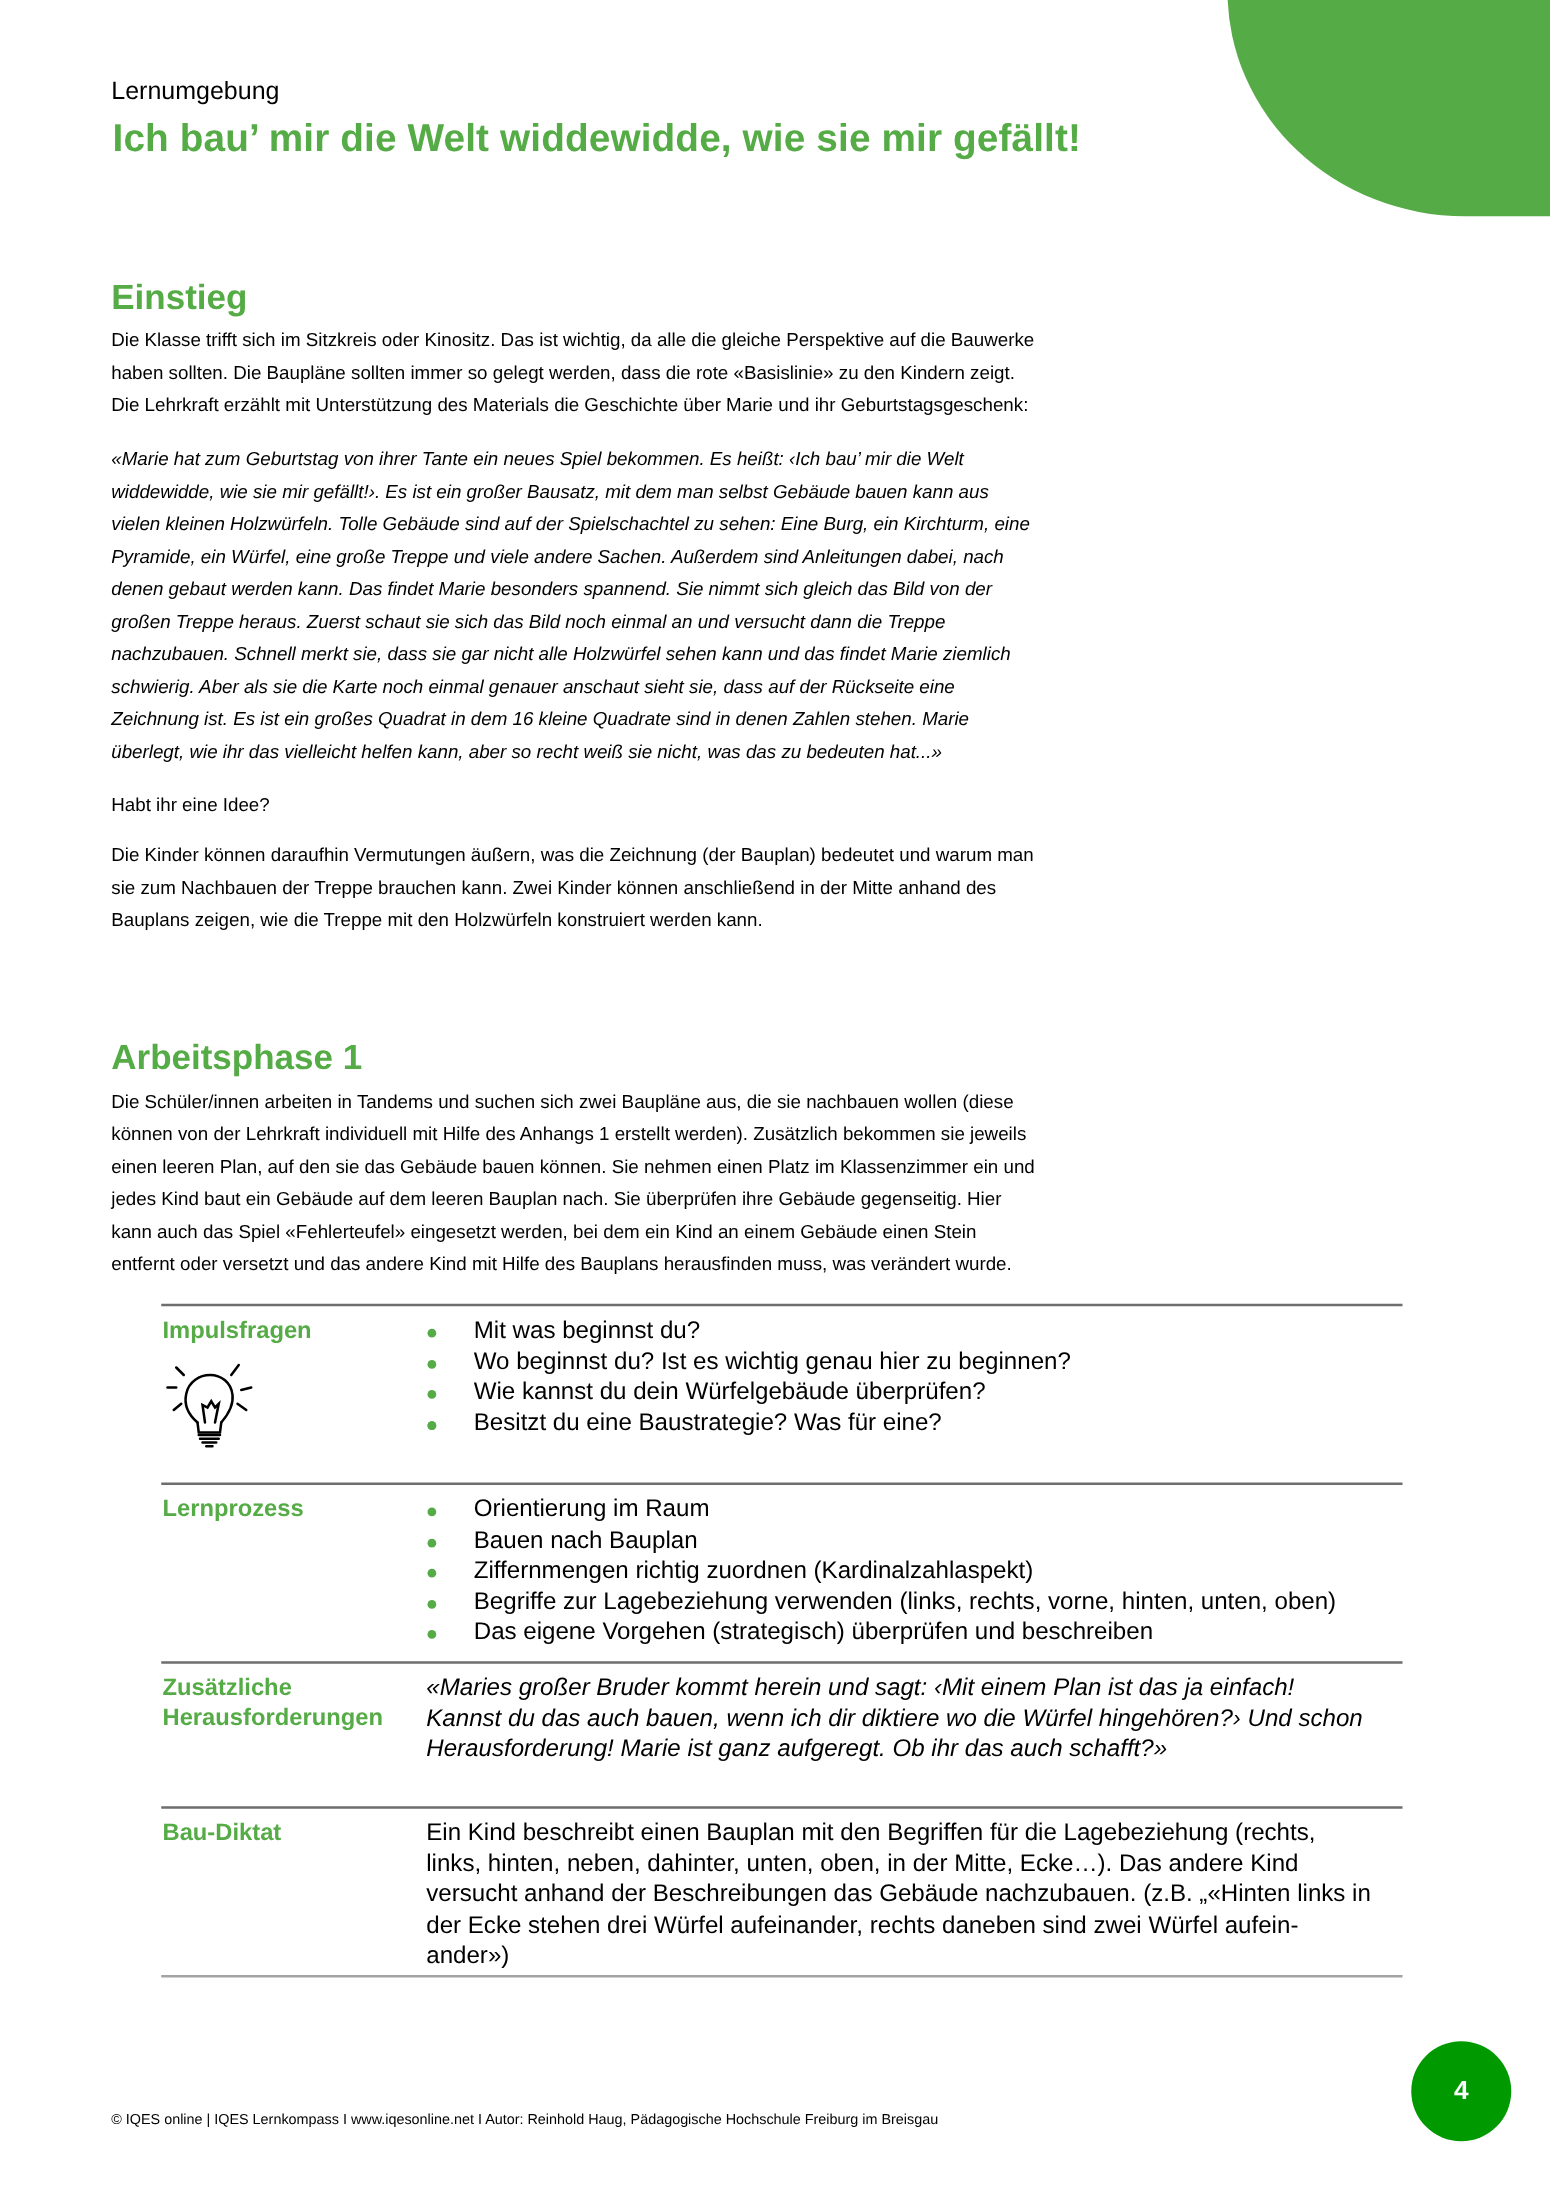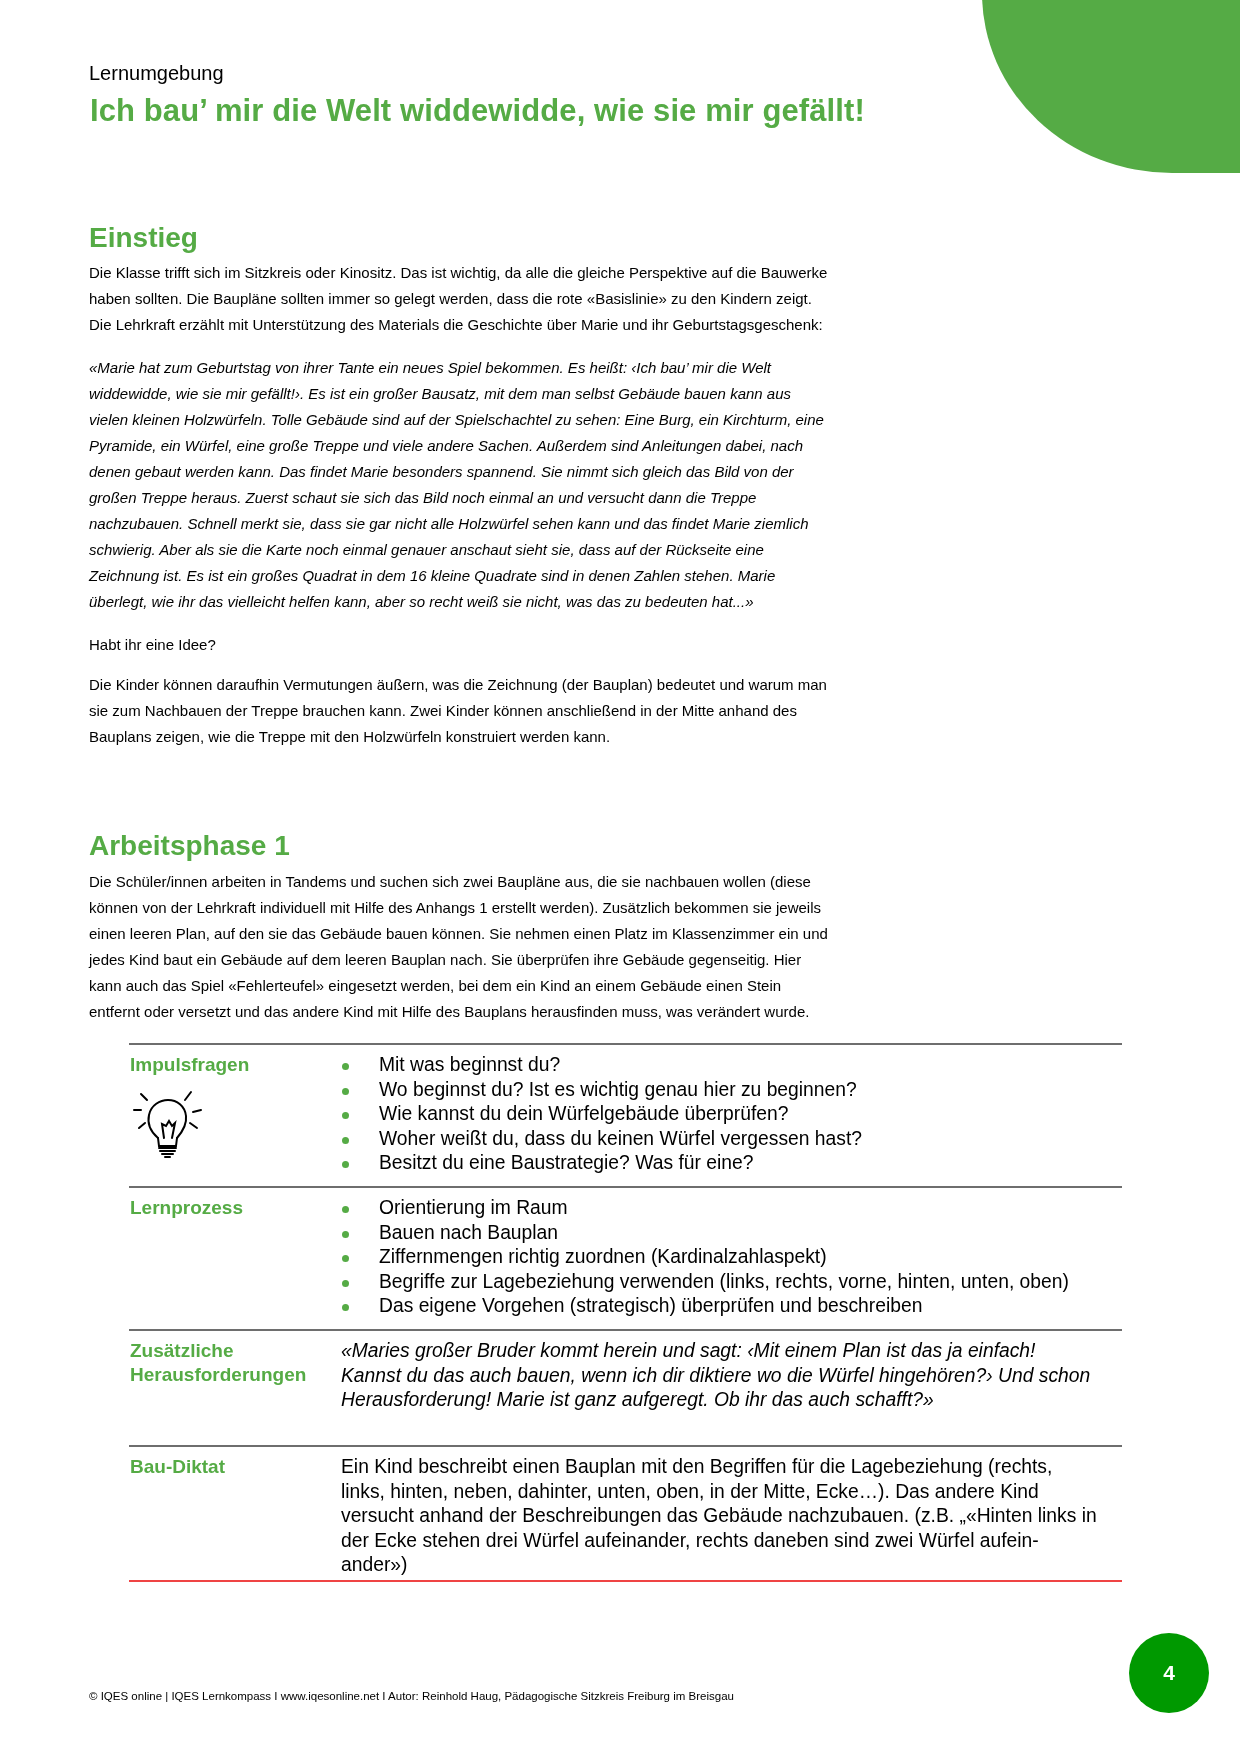"Woher weißt du, dass du" span { html: <span>Woher weißt du, dass du keinen Würfel vergessen hast?</span> -> none }
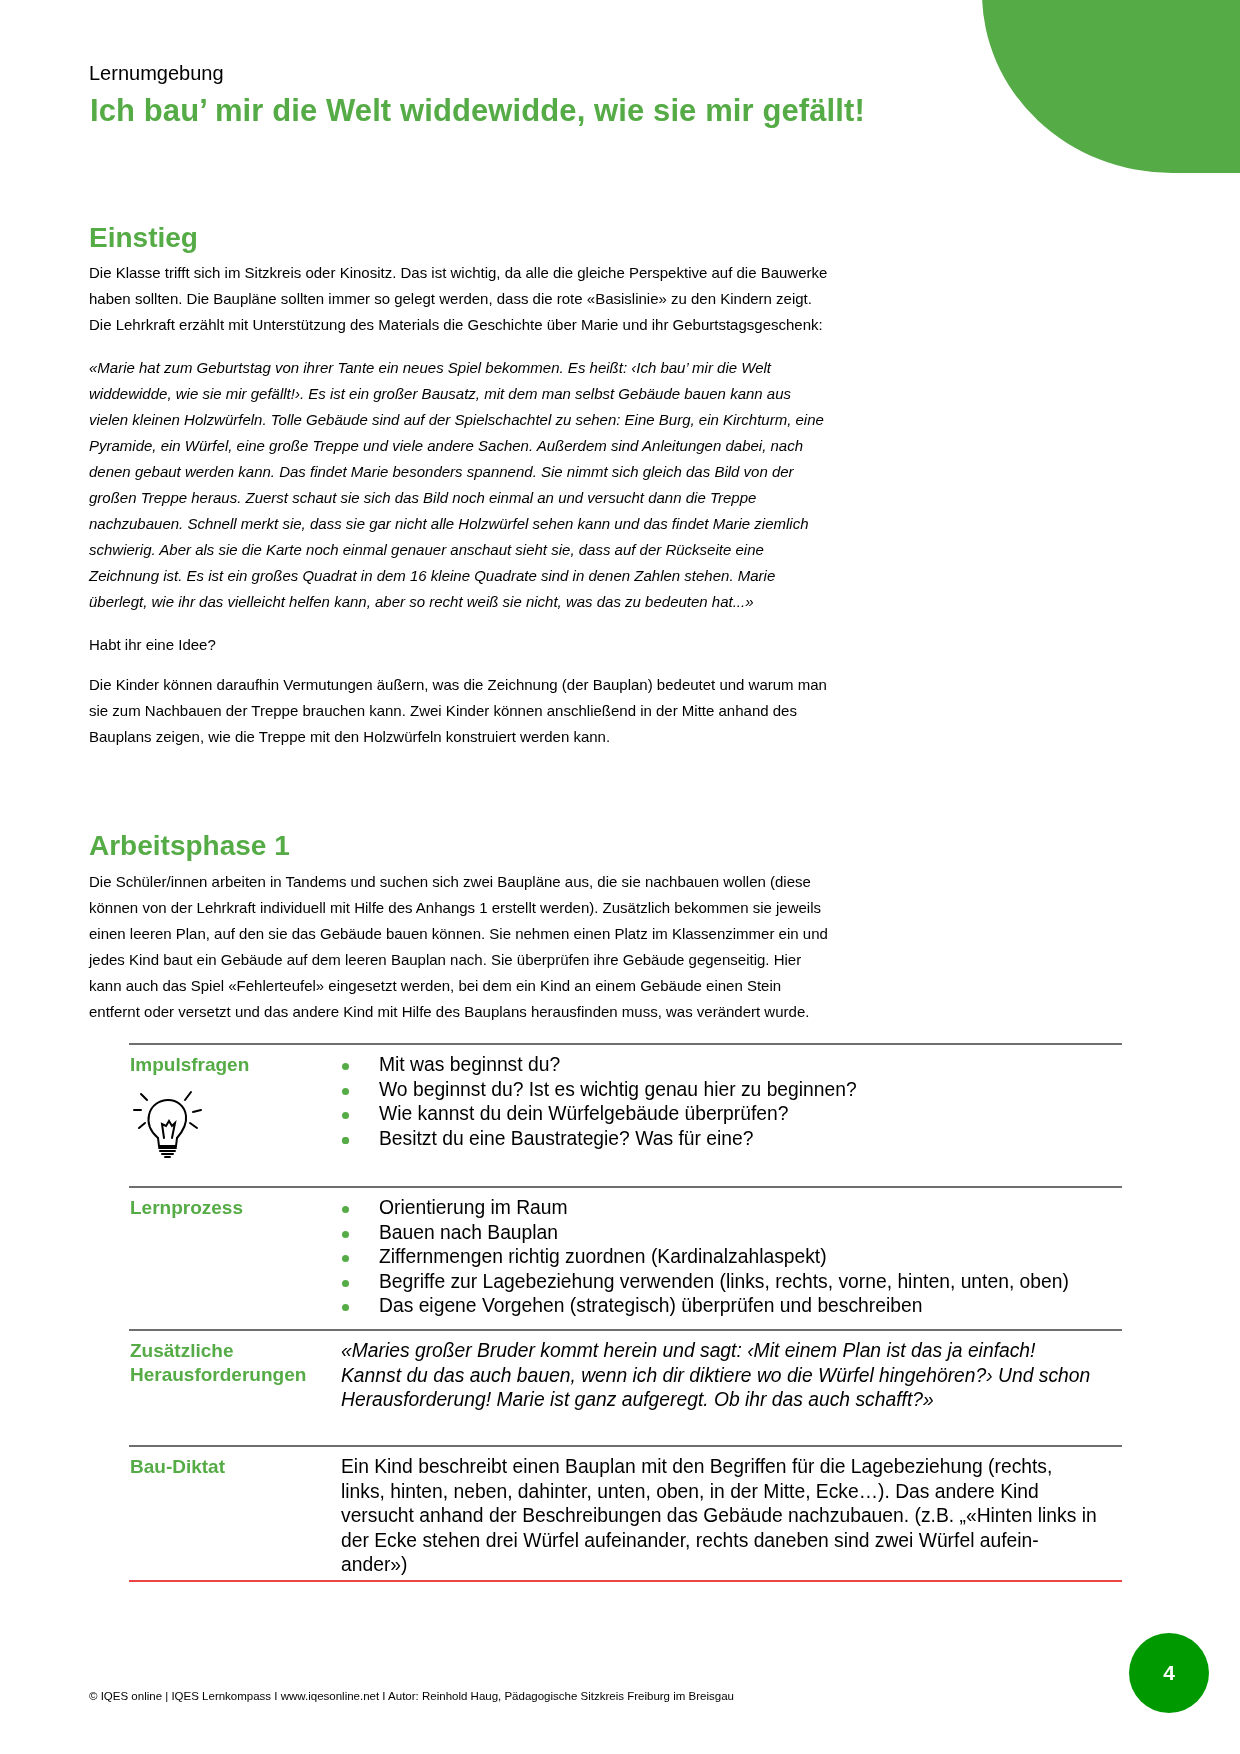"Bau-Diktat" .row.last { border-bottom: 2px solid #ef4444 -> 2px solid #a3a3a3 }
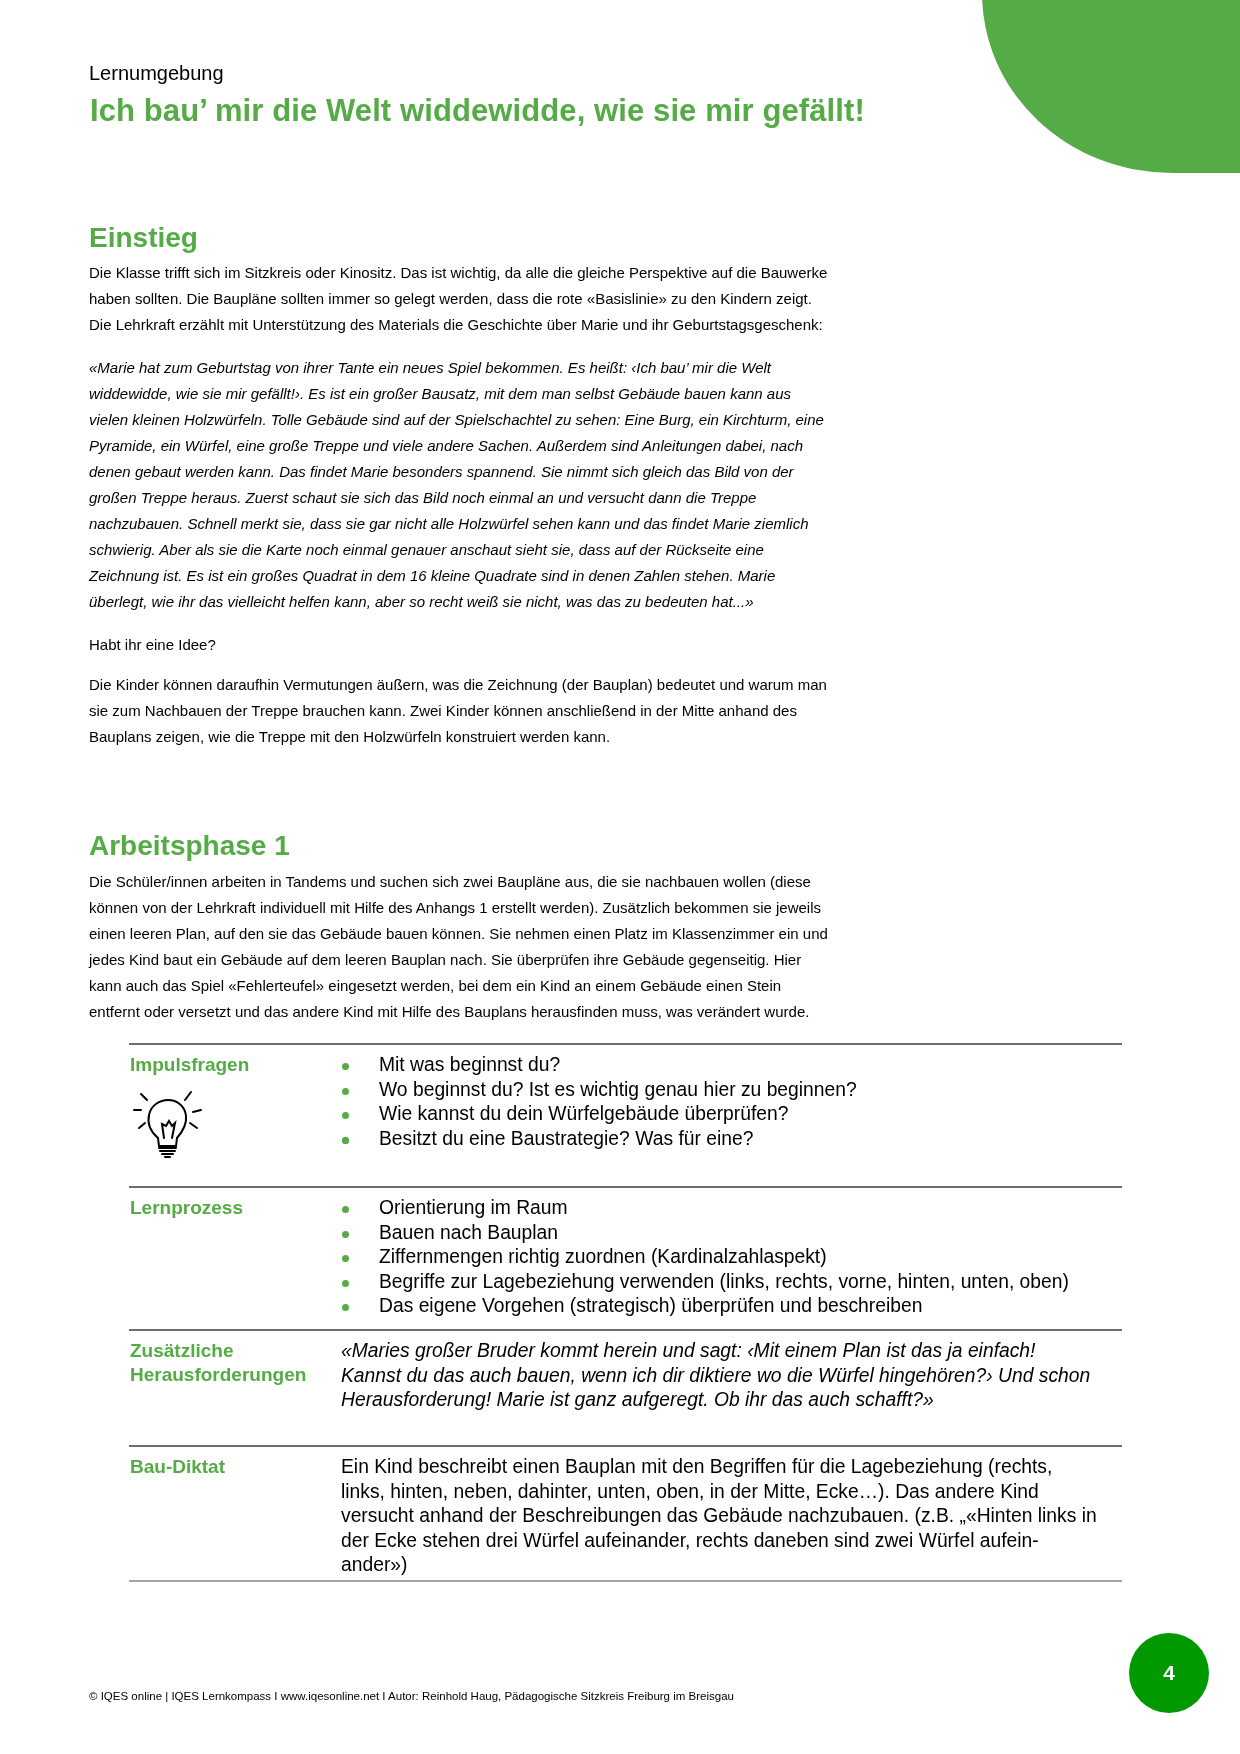"© IQES online | IQES" div.footer { text: Sitzkreis -> Hochschule }
